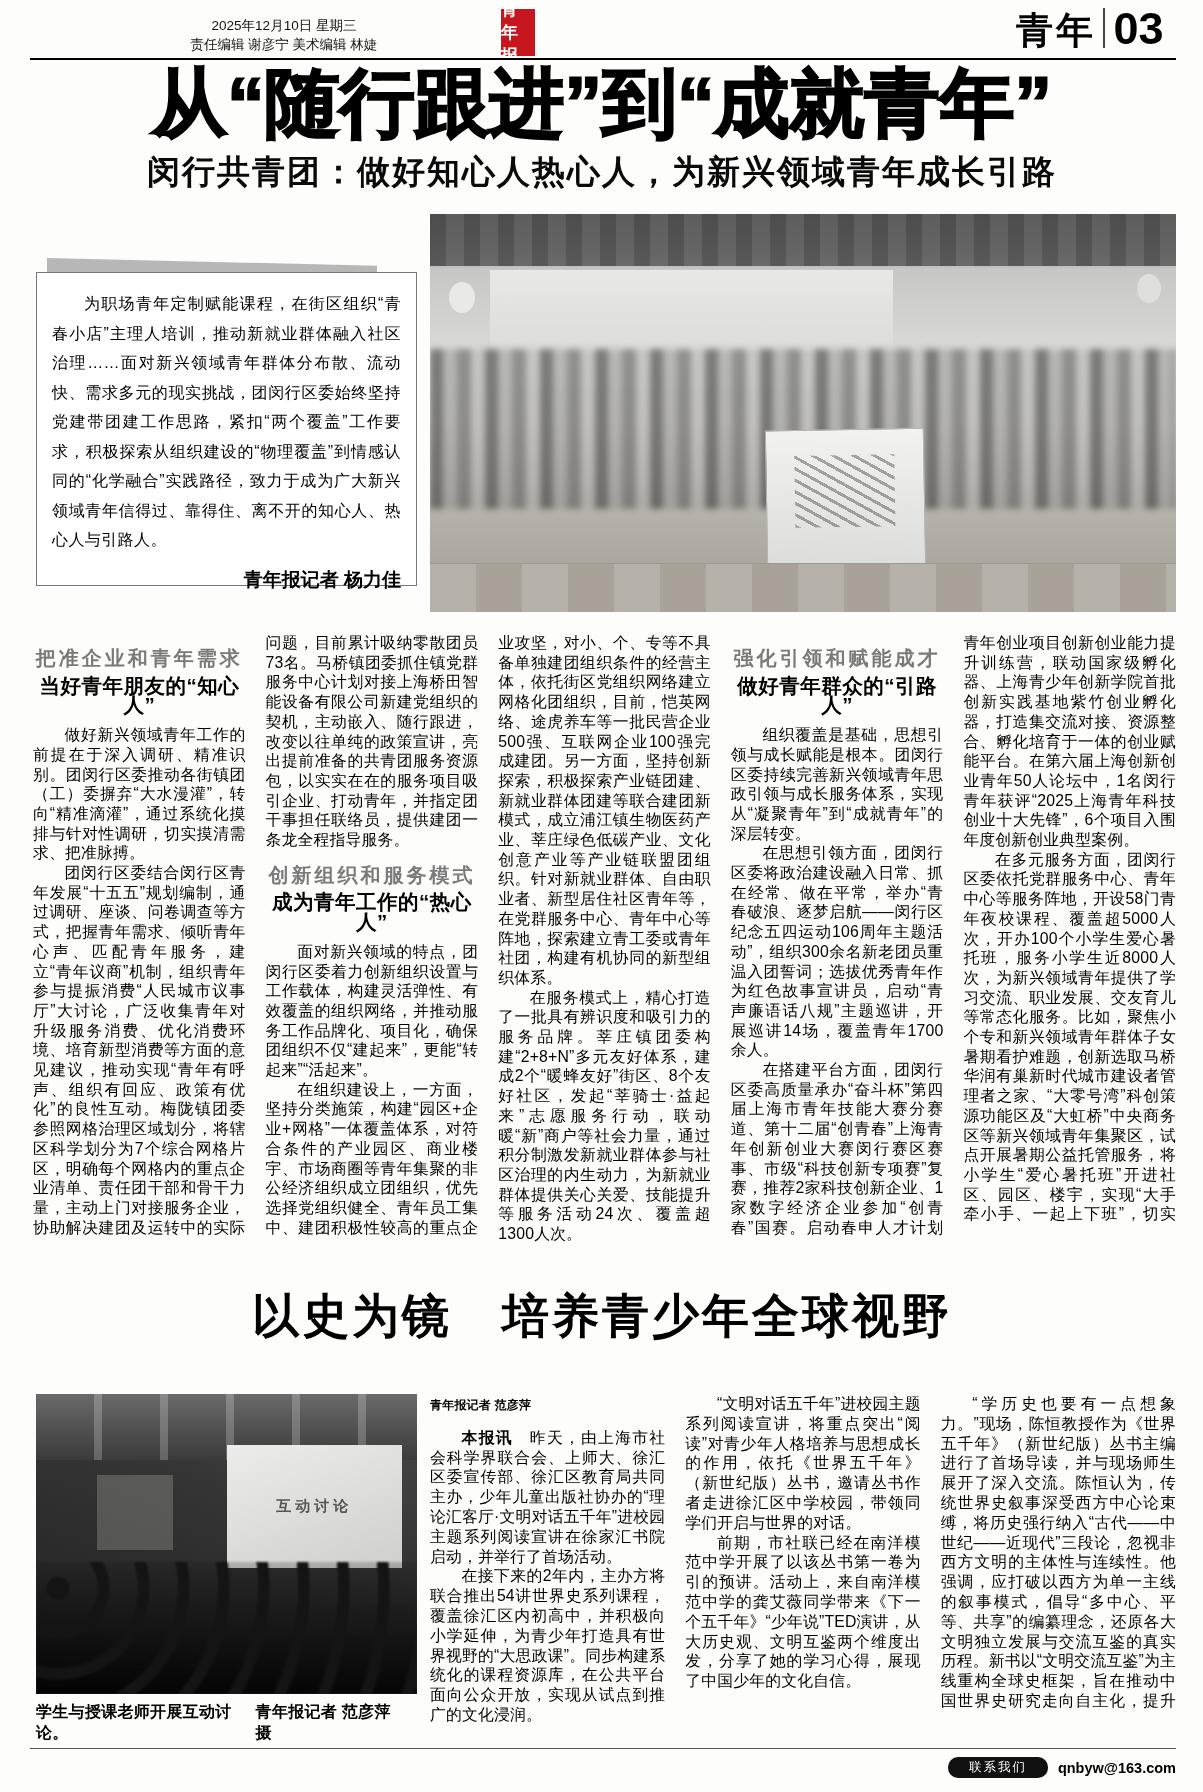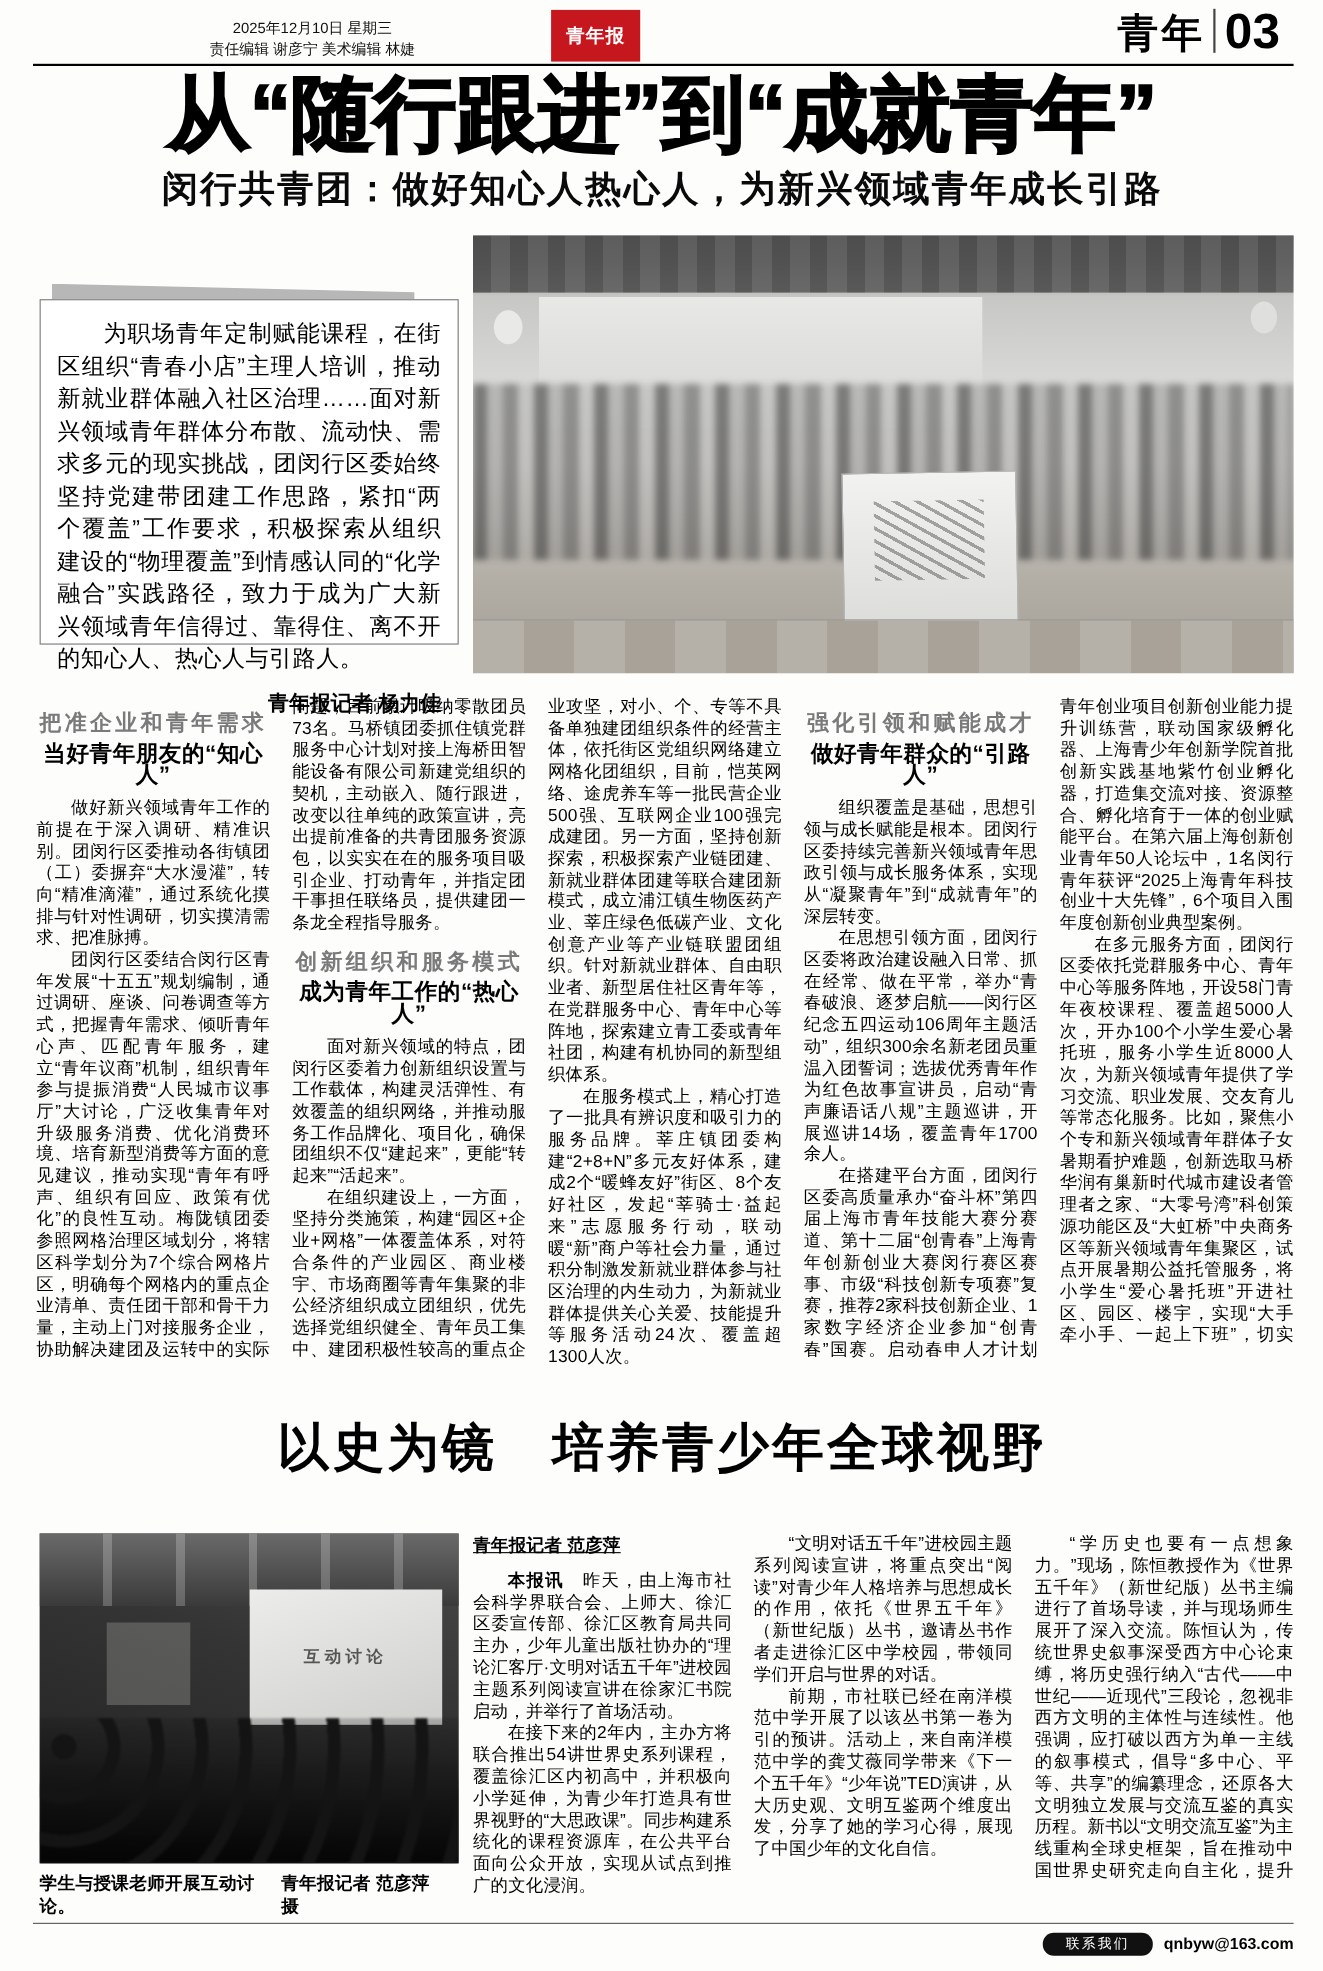"青年报" .hdr-logo { width: 81px -> 34px }
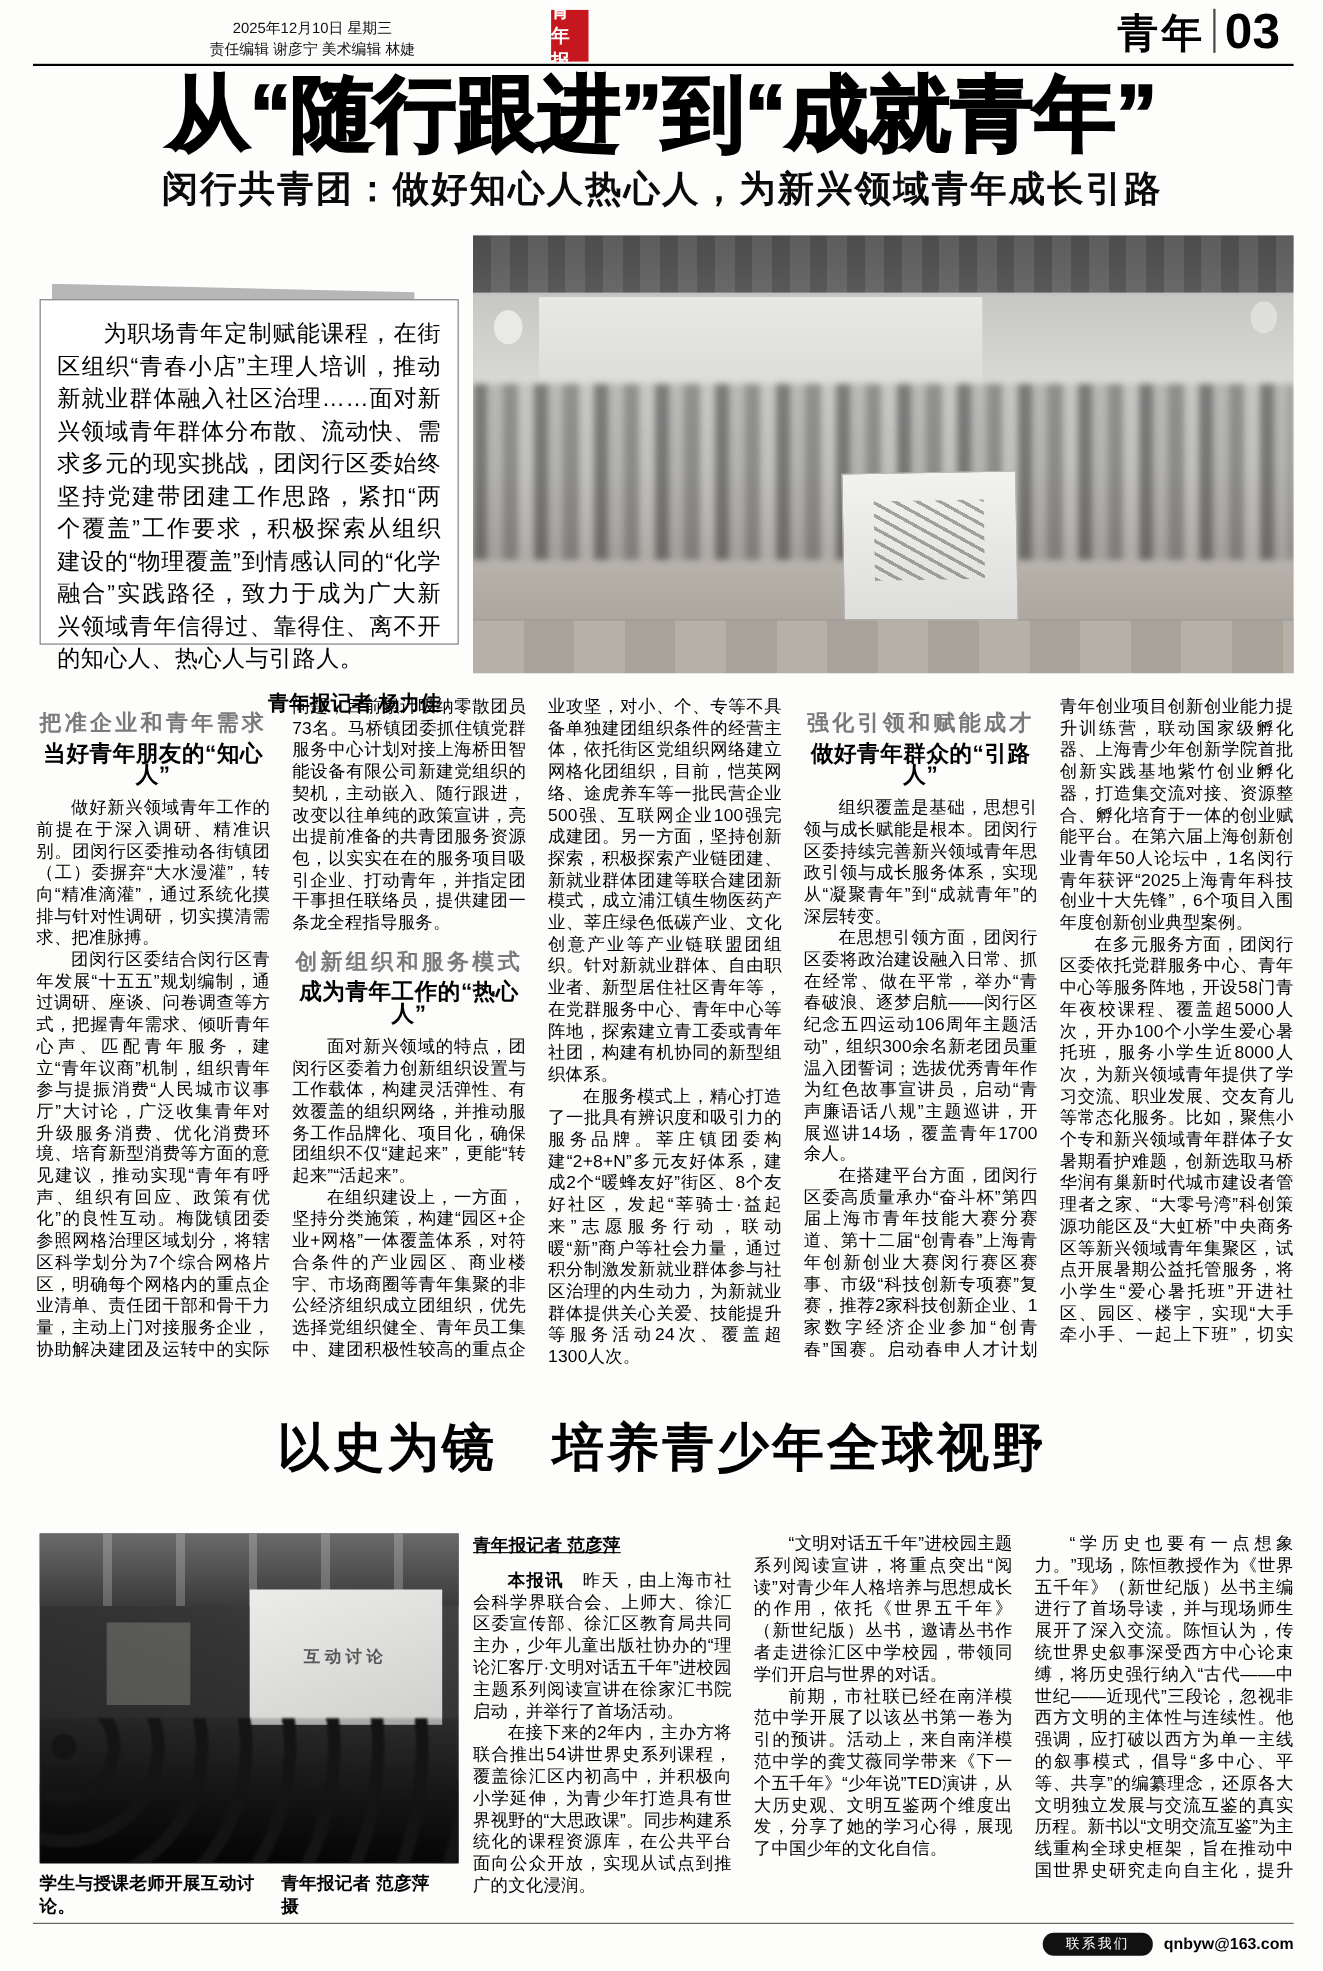"为职场青年定制赋能课程，在街区组织“青春小店”主理人培训，推动新就业群体融入社区" .intro p { font-size: 21px -> 16px }
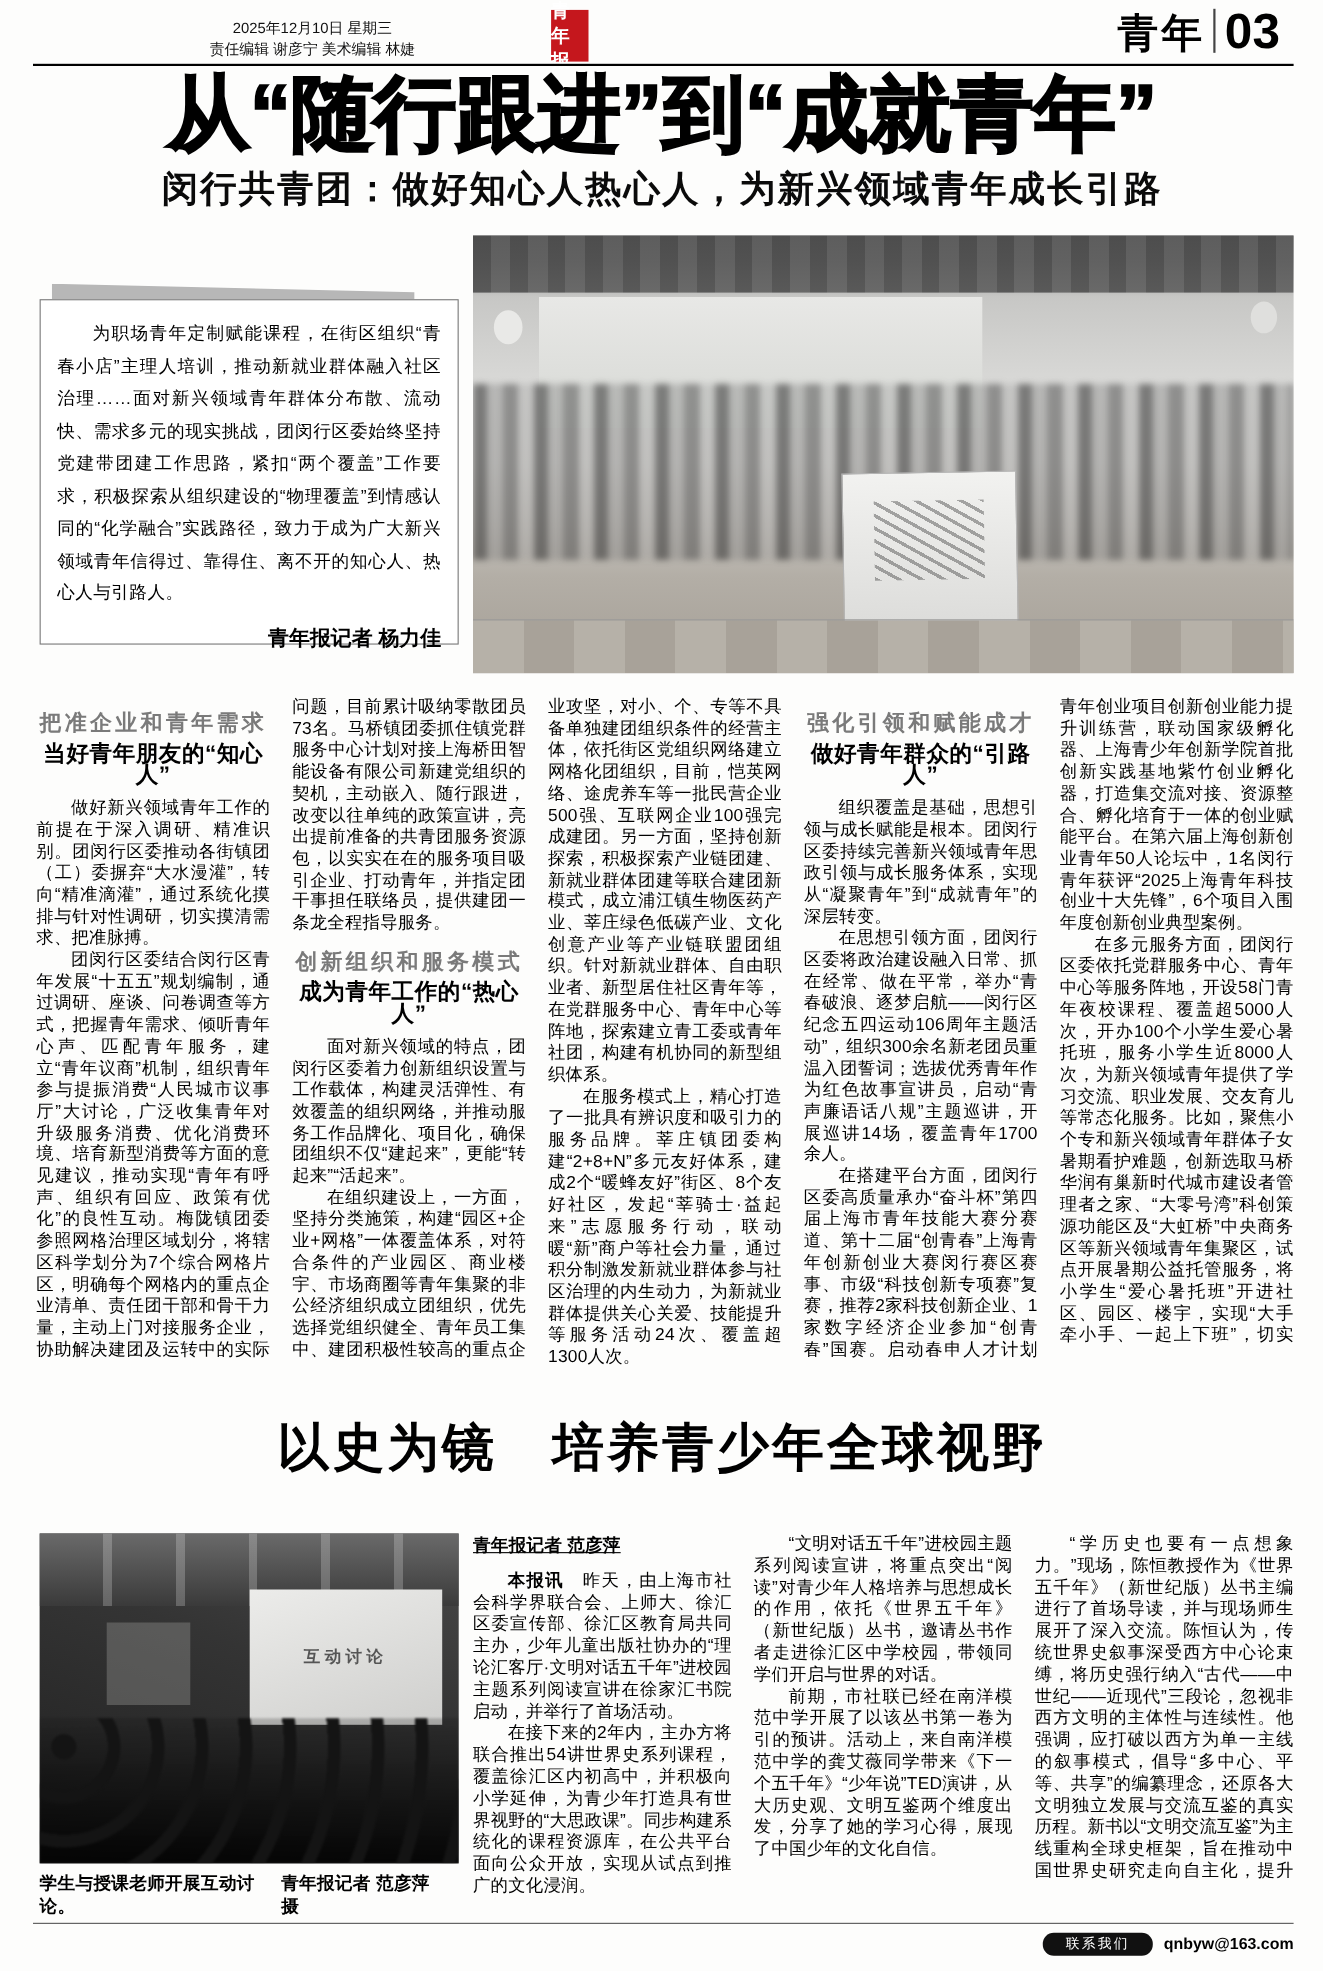"青年报记者 范彦萍" .byline-flow { font-size: 16px -> 12px; text-decoration: underline -> none }
